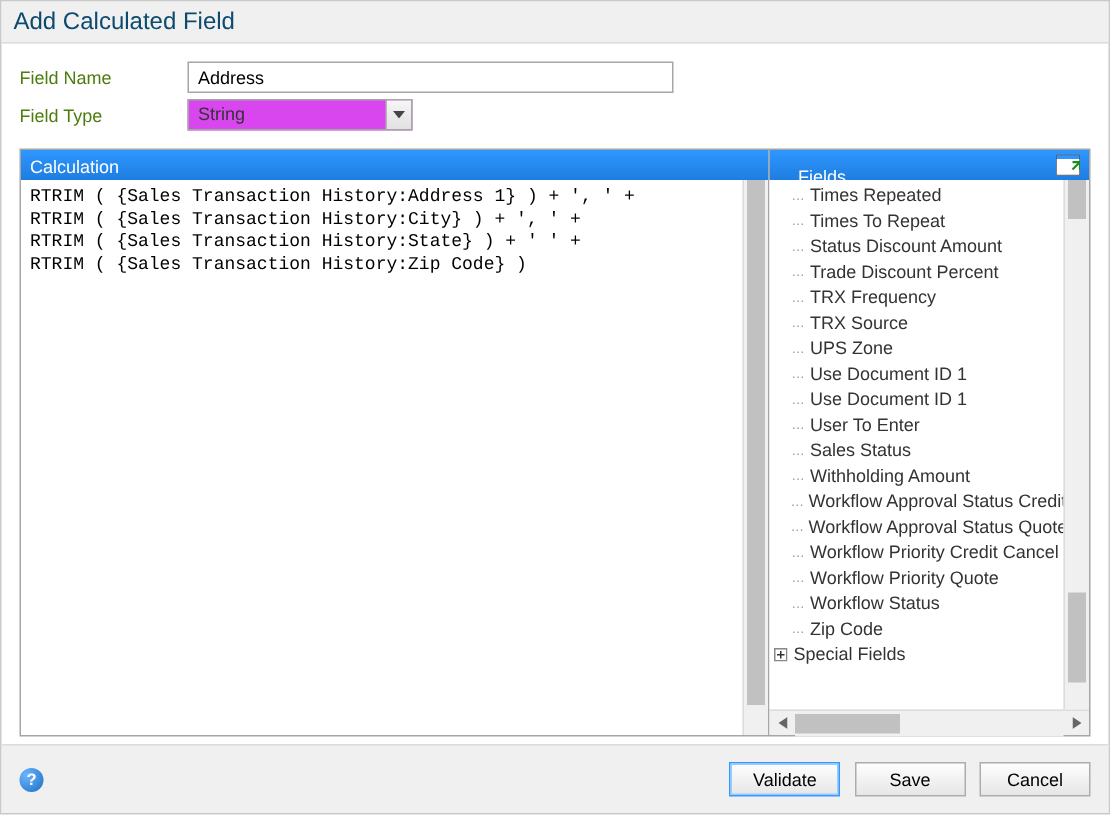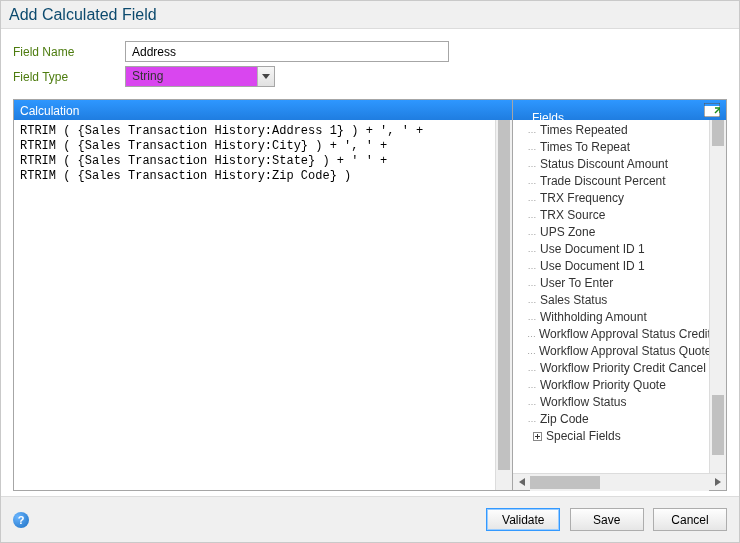"Special Fields" .tree-parent { padding-left: 19px -> 2px }
